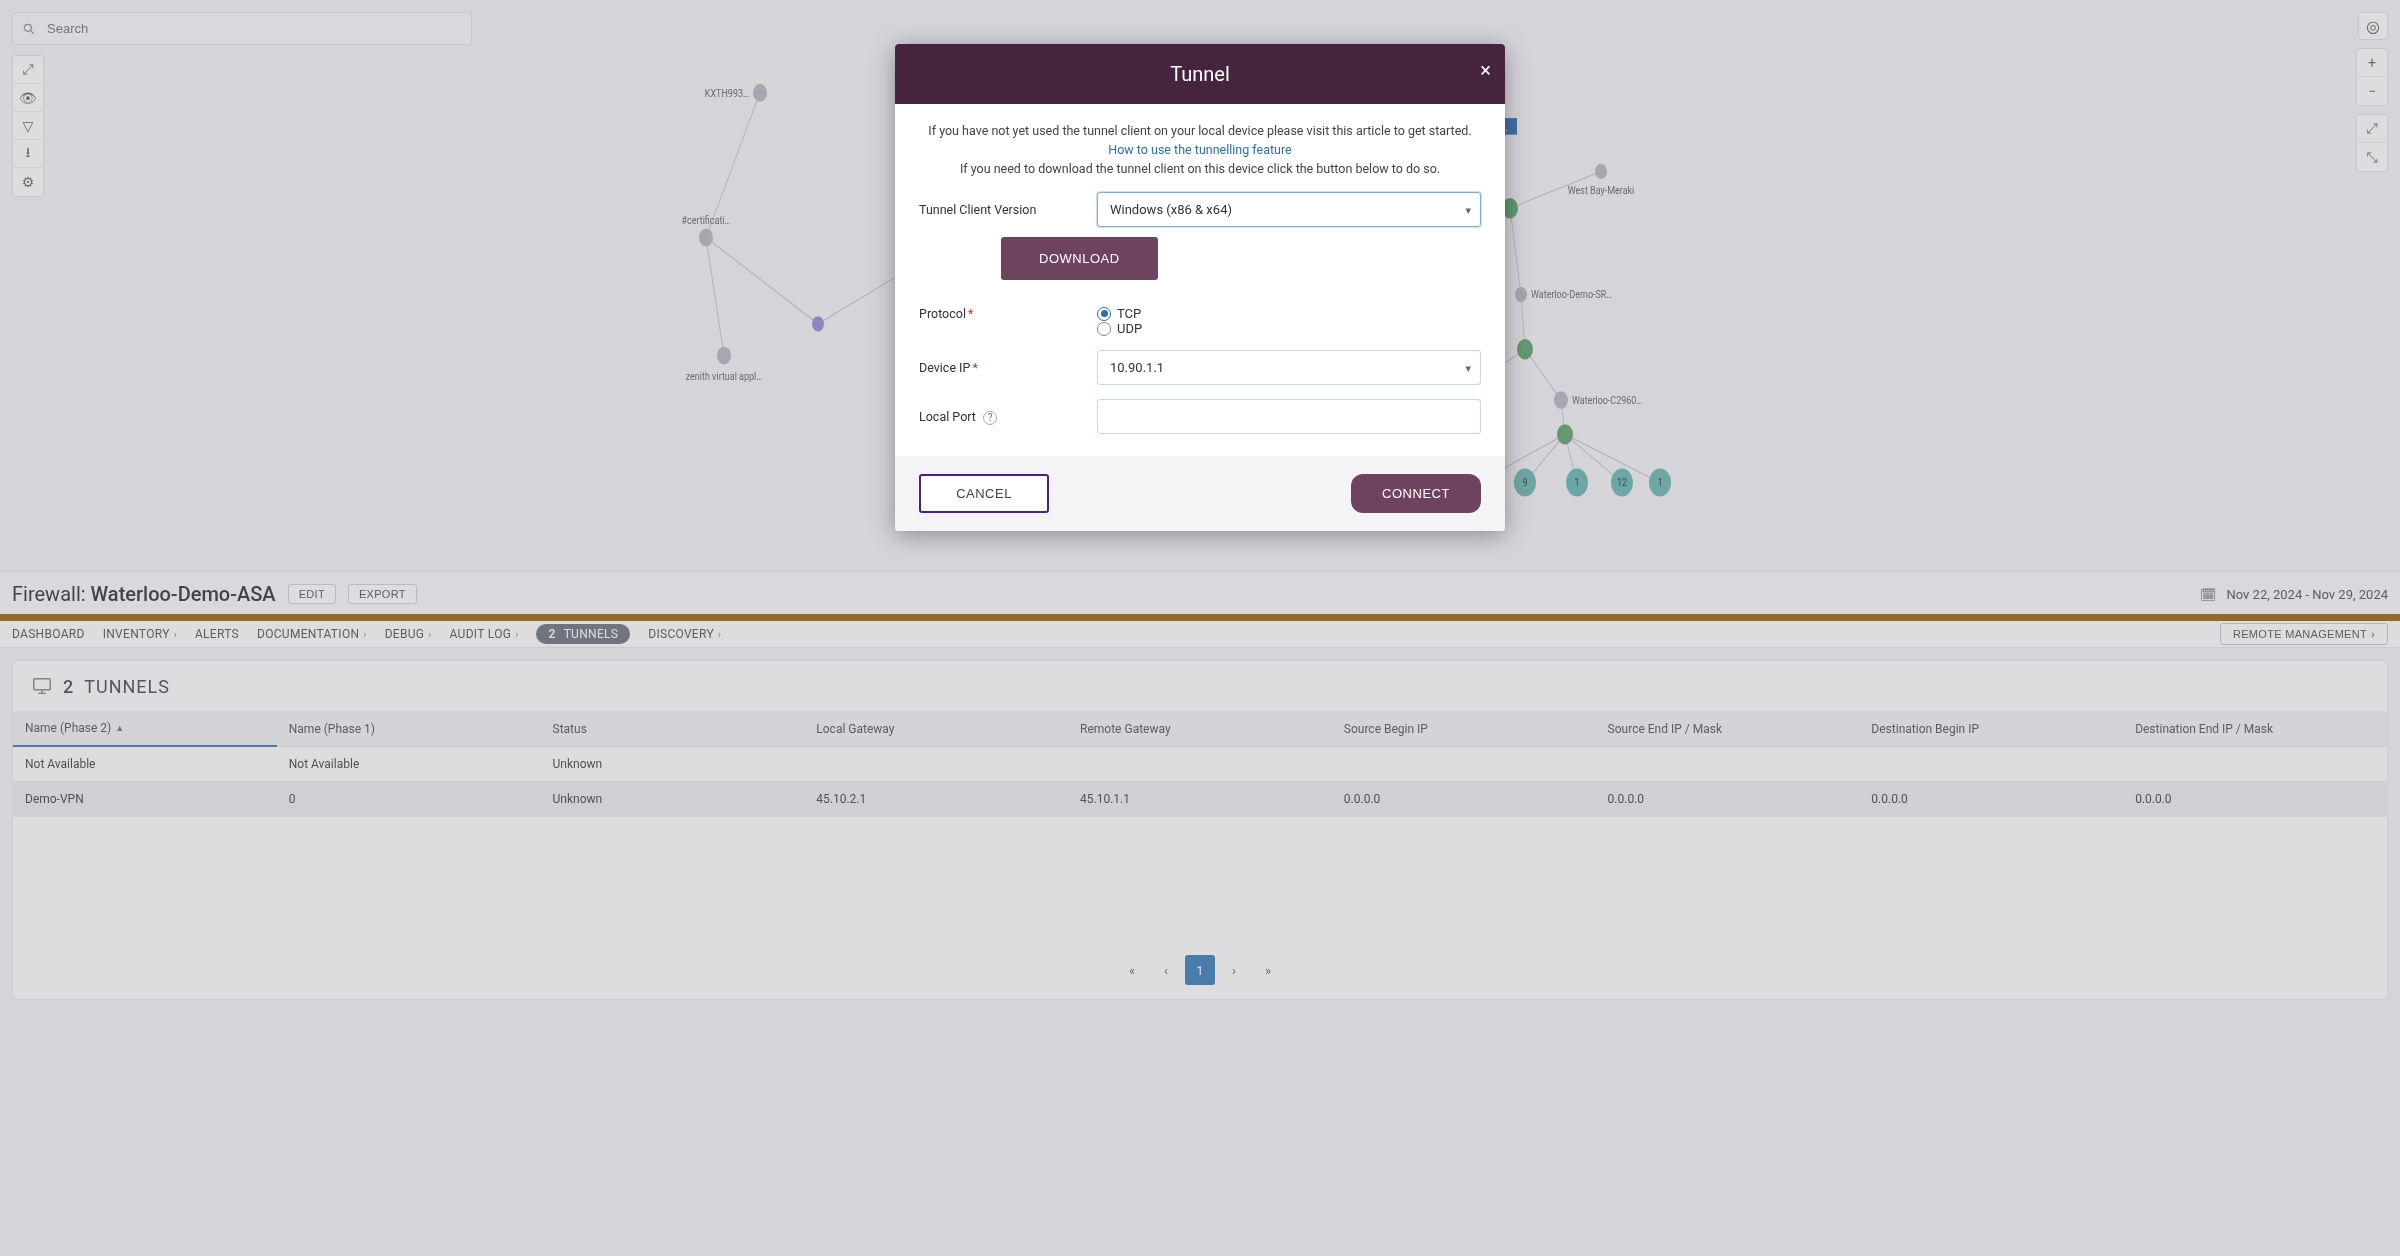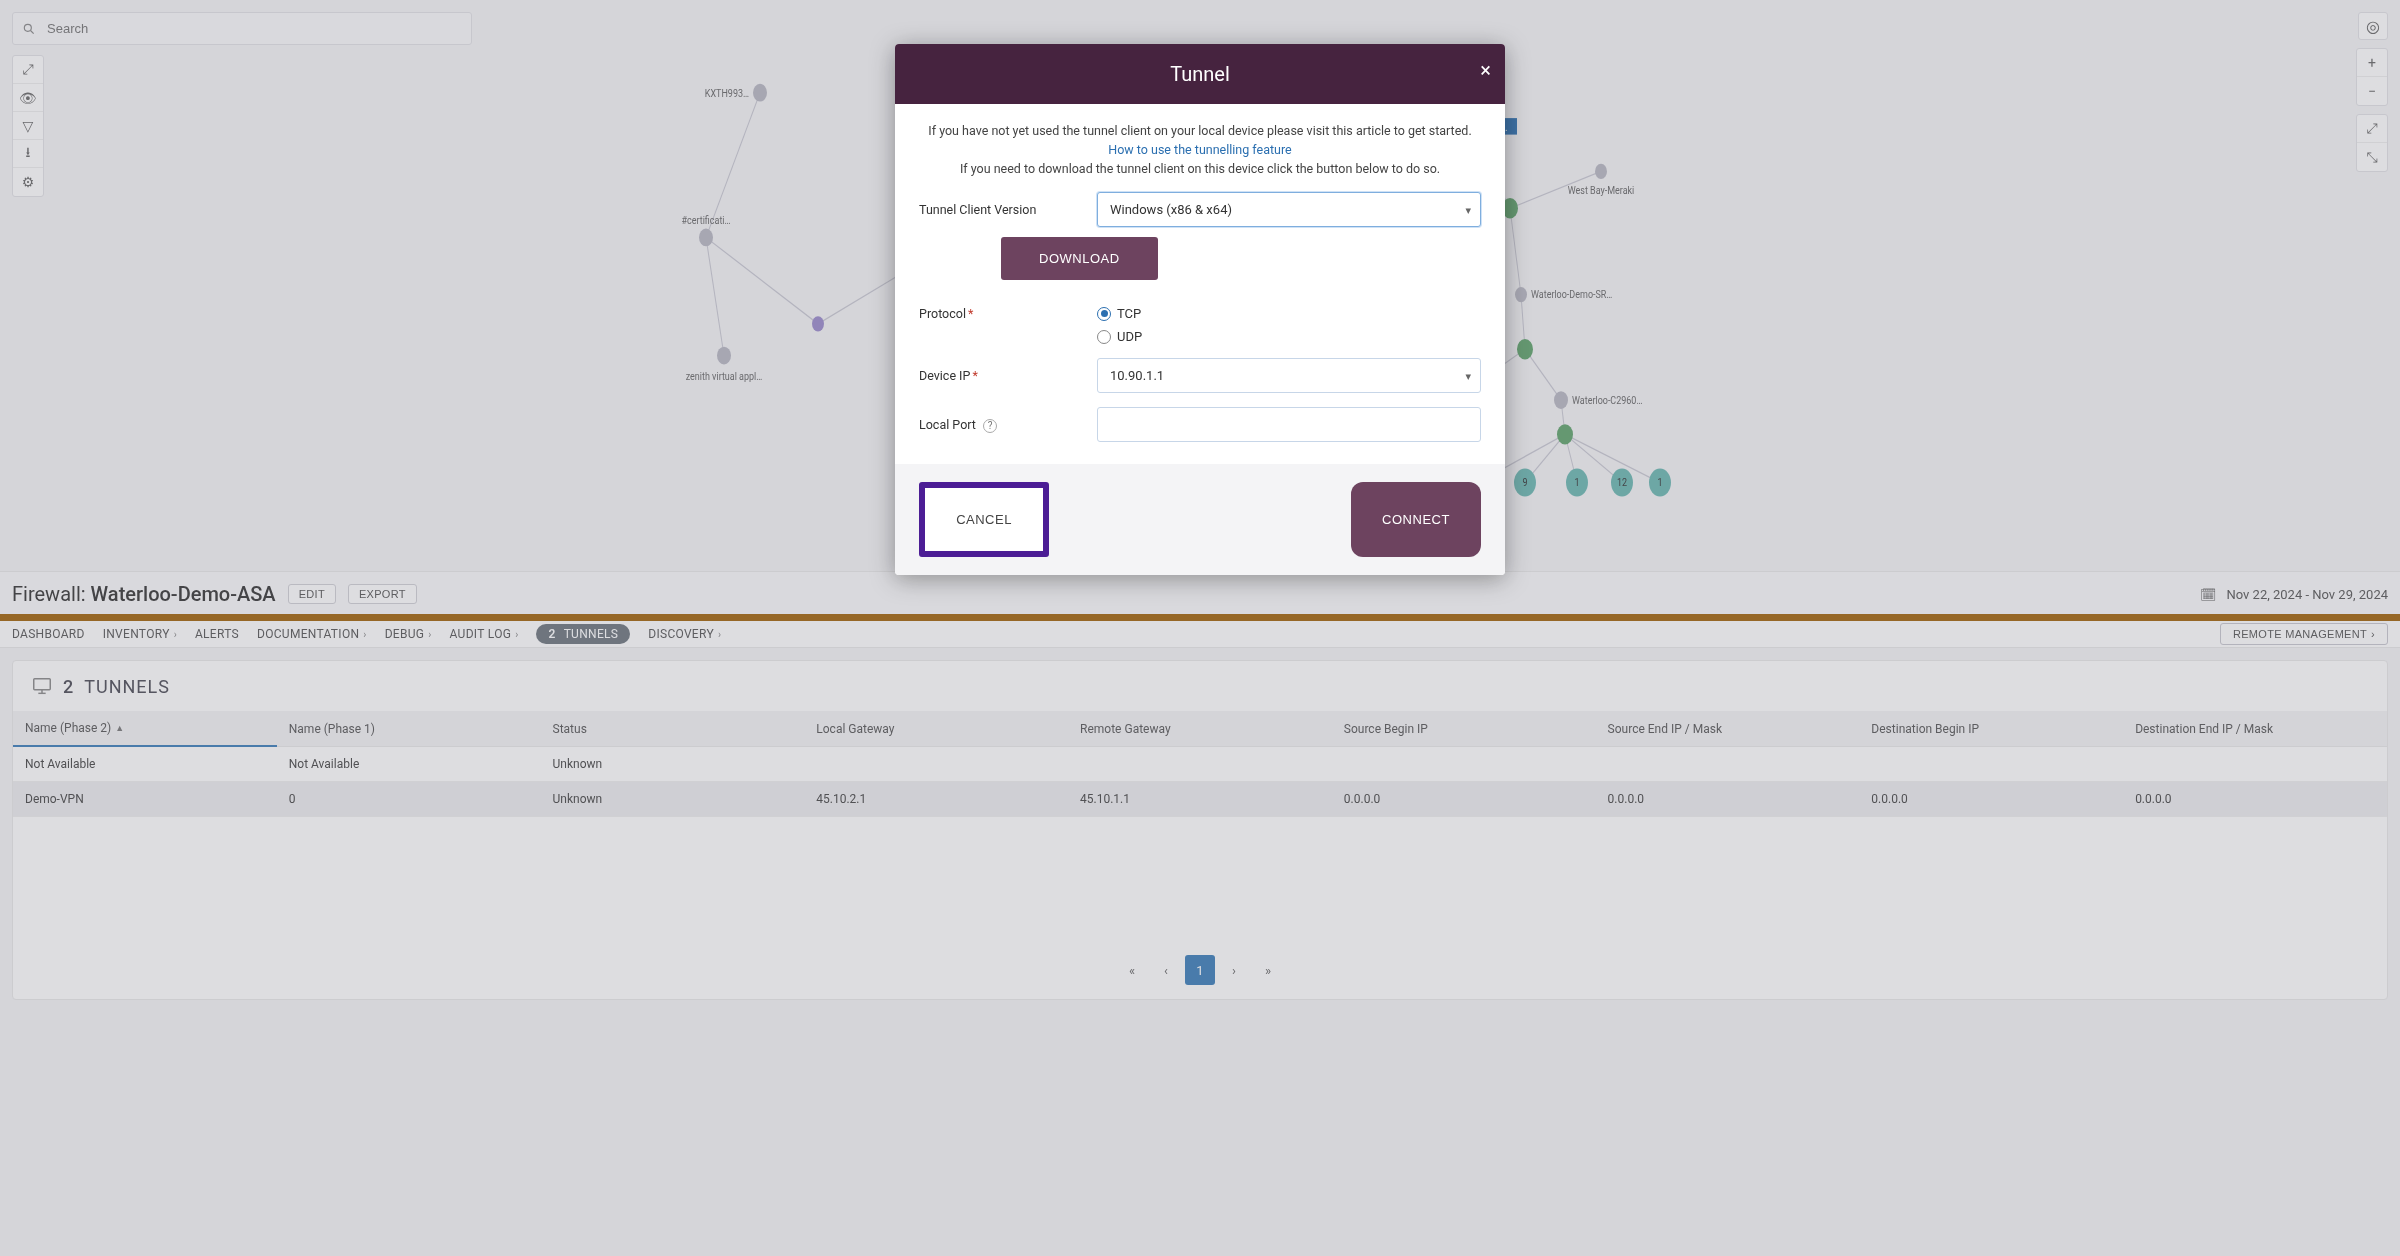"TCP" .radio-row { gap: 8px -> none }
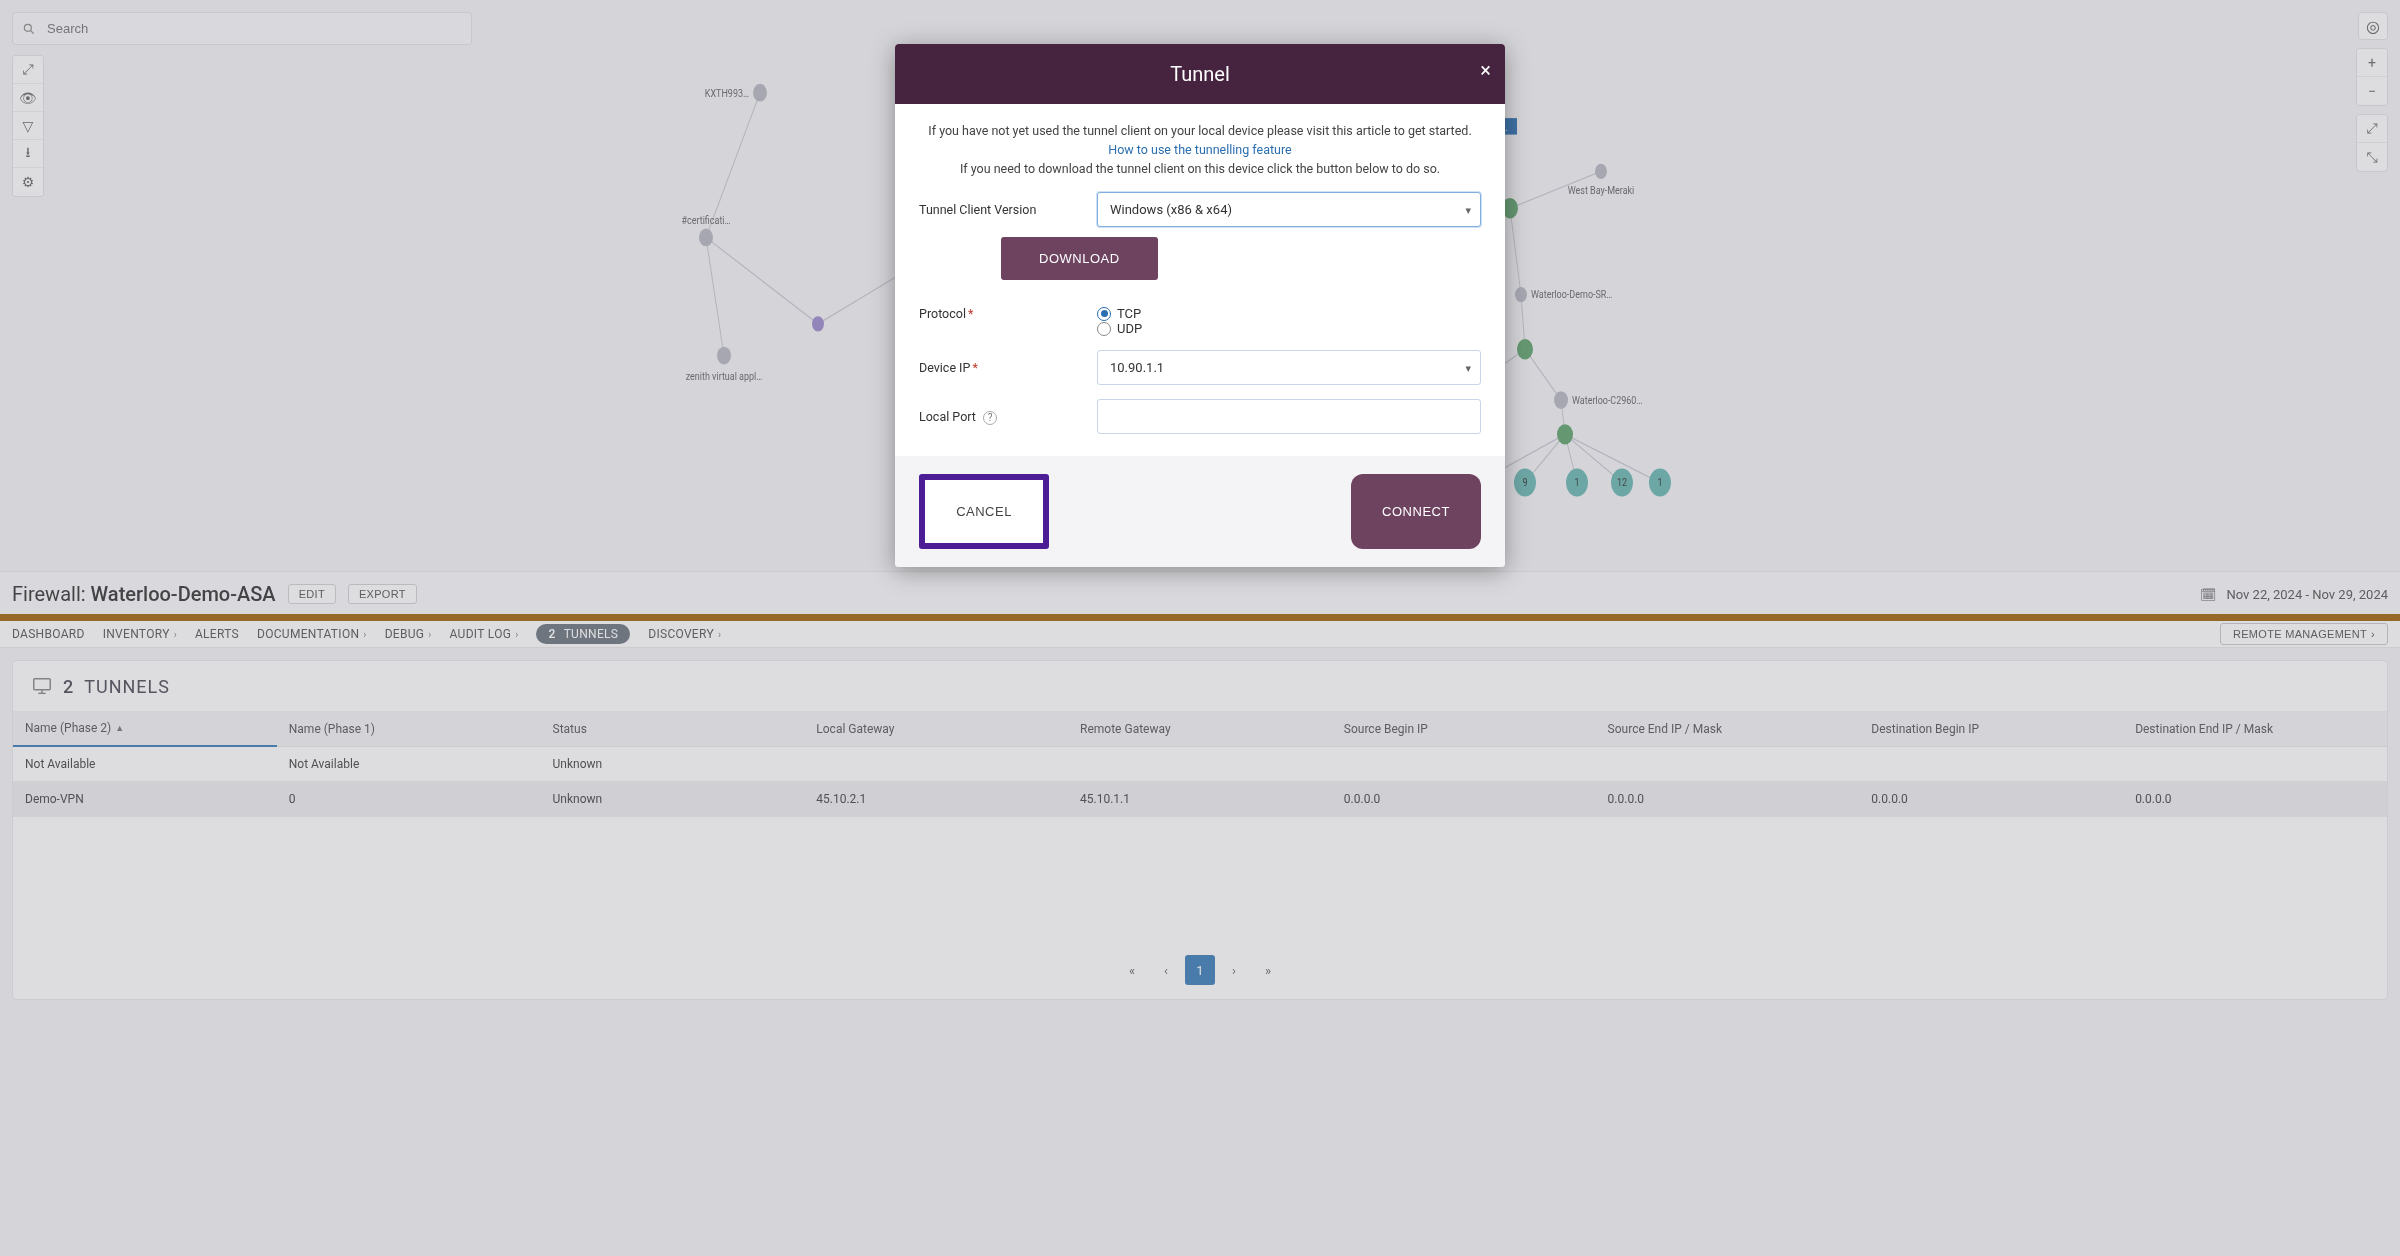"CANCEL" .cancel-btn { border: 6px solid #4c1d95 -> 2px solid #4c1d95; padding: 24px -> 10px }
